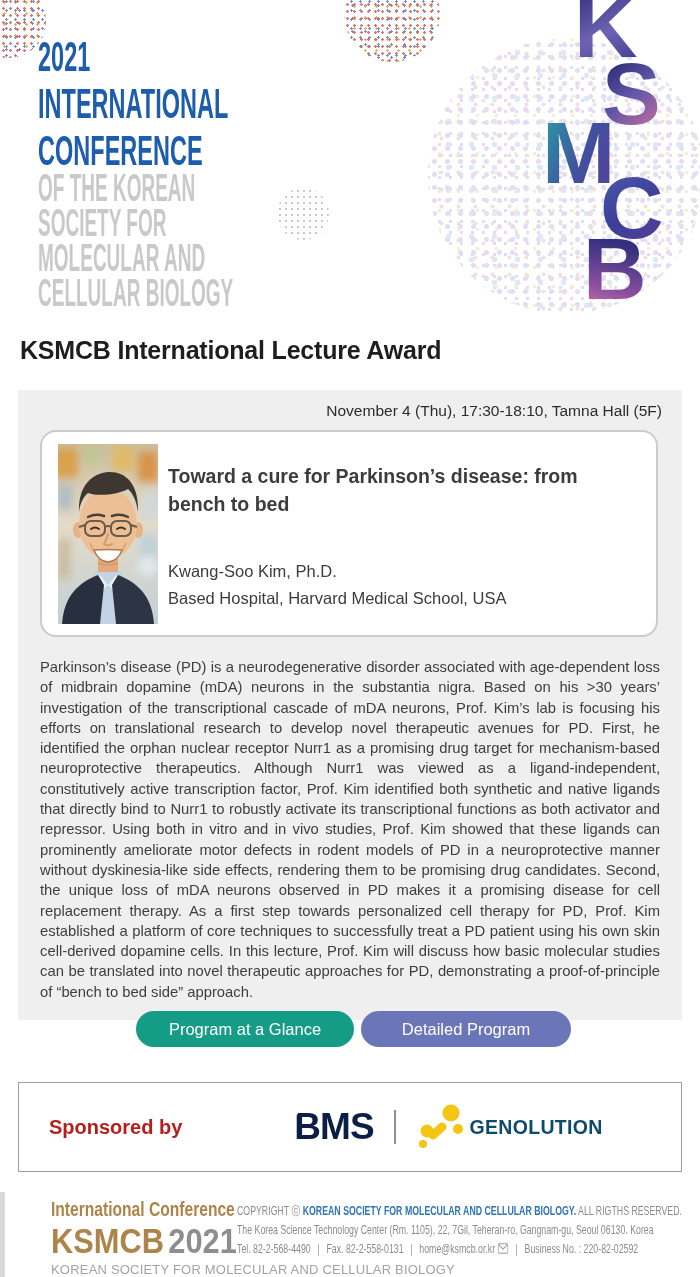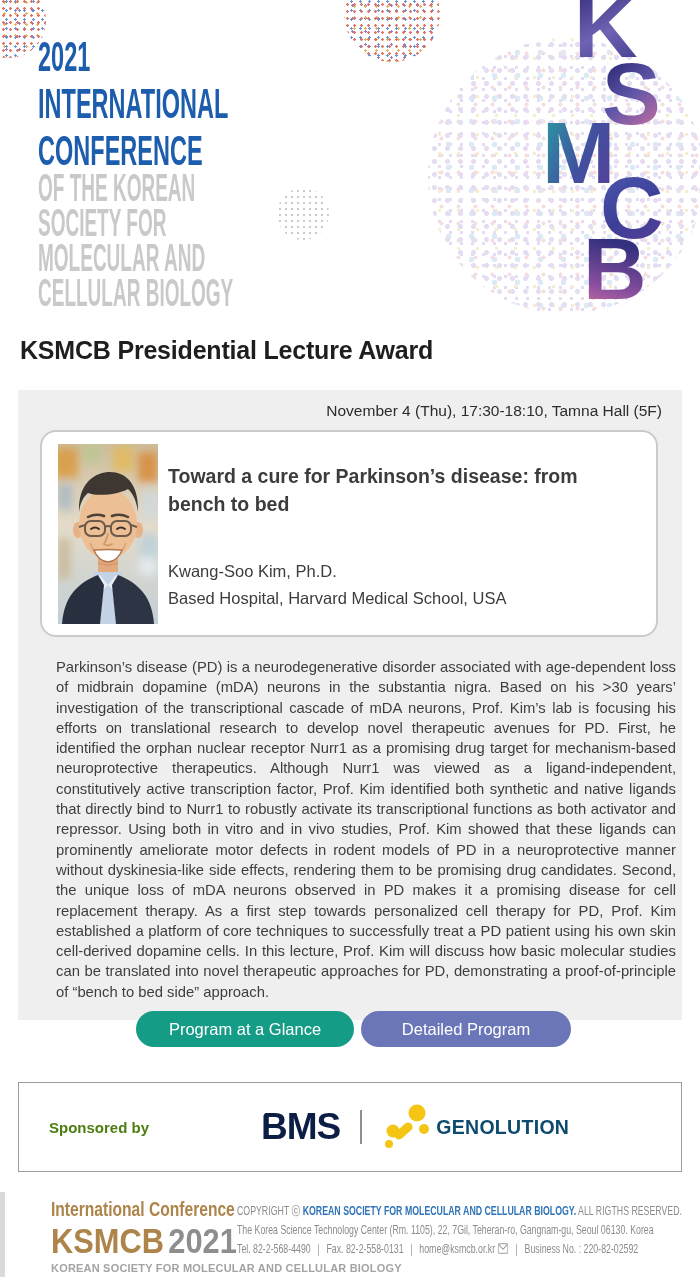"KSMCB Presidential Lecture Award" h1 { text: Presidential -> International }
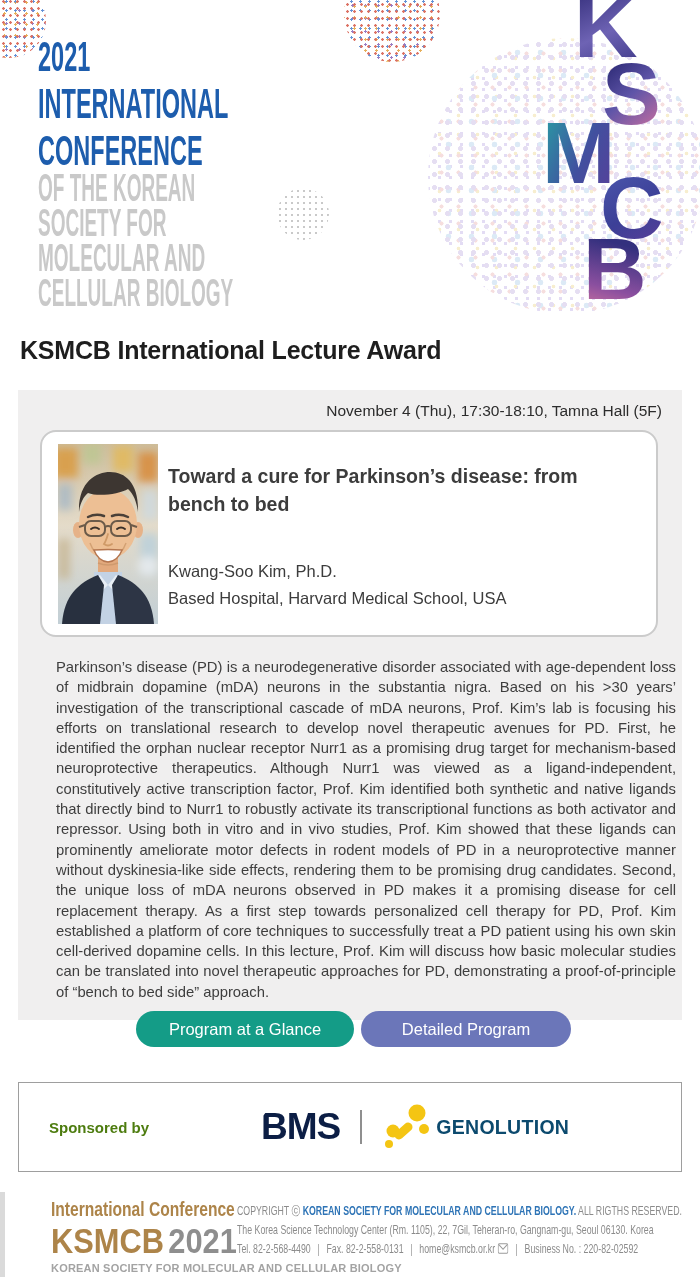"Parkinson’s disease (PD) is a" #abstract { margin-left: 16px -> none }
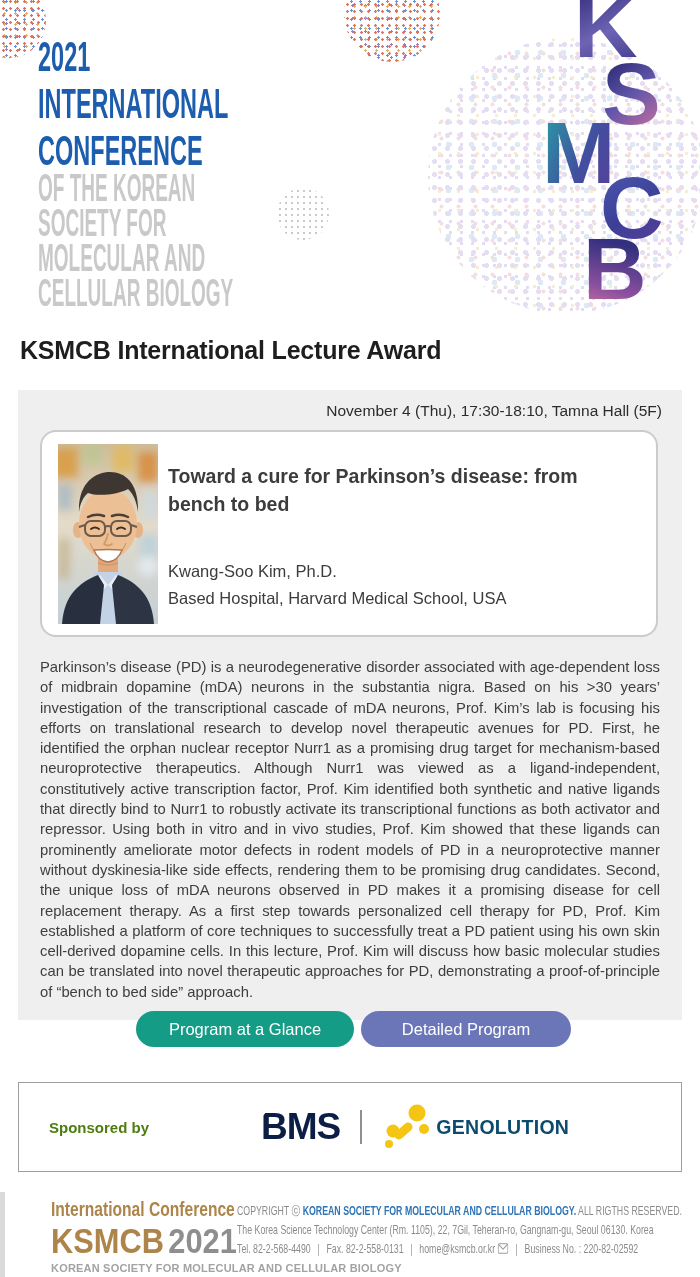"Sponsored by" #sponsored-by { color: #4d7c0f -> #b91c1c; font-size: 15px -> 20px }
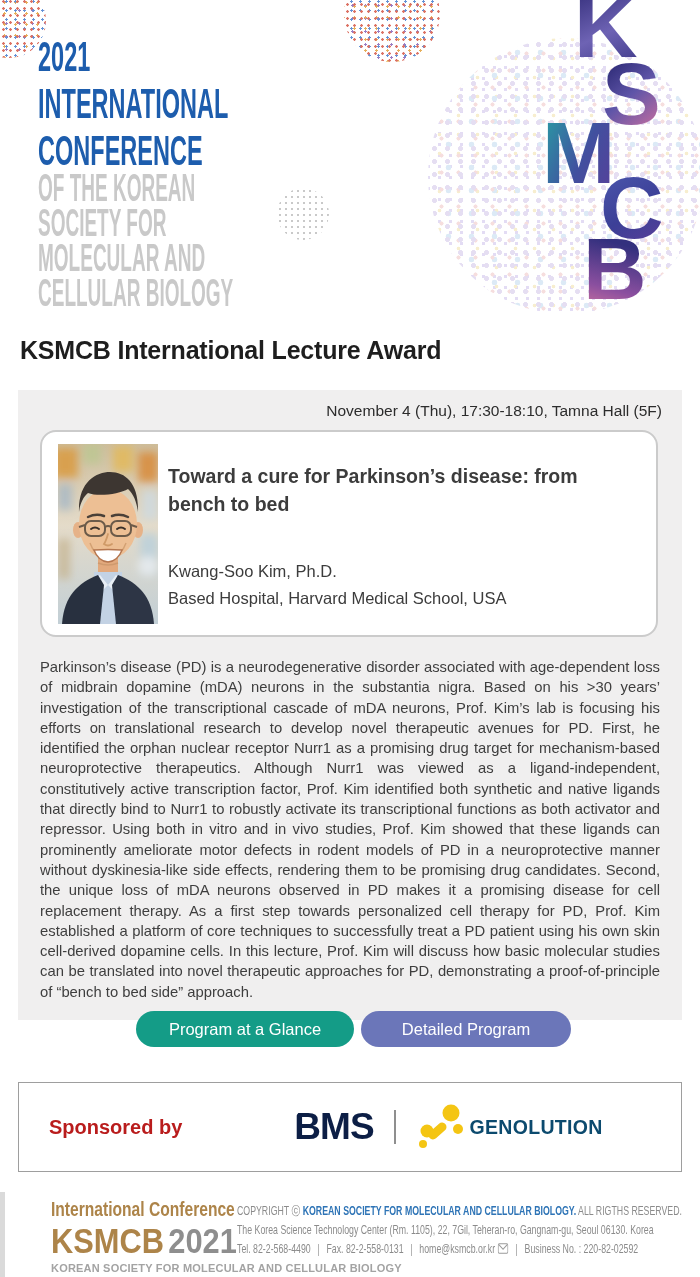"KOREAN SOCIETY FOR MOLECULAR AND CELLULAR BIOLOGY" .fl3 { font-size: 11px -> 13px; font-weight: bold -> none }
